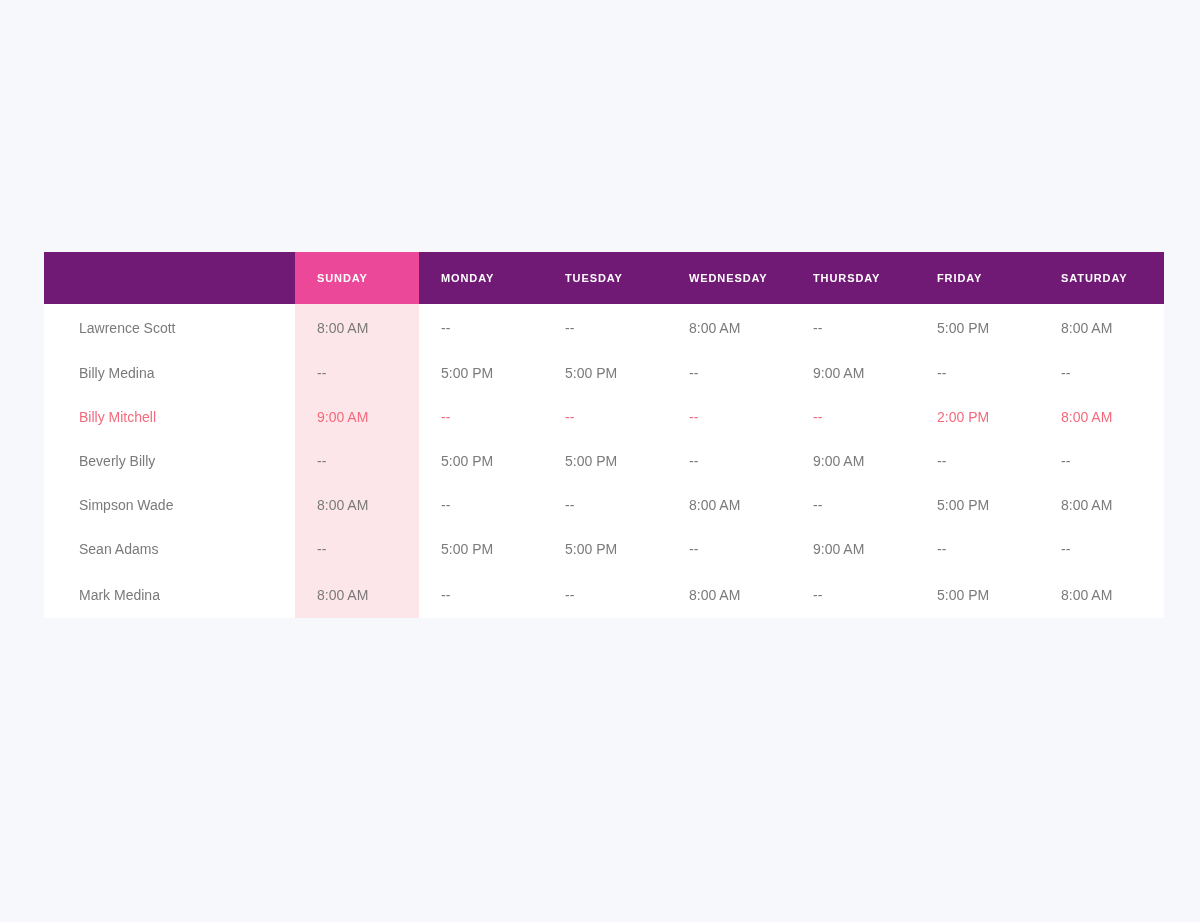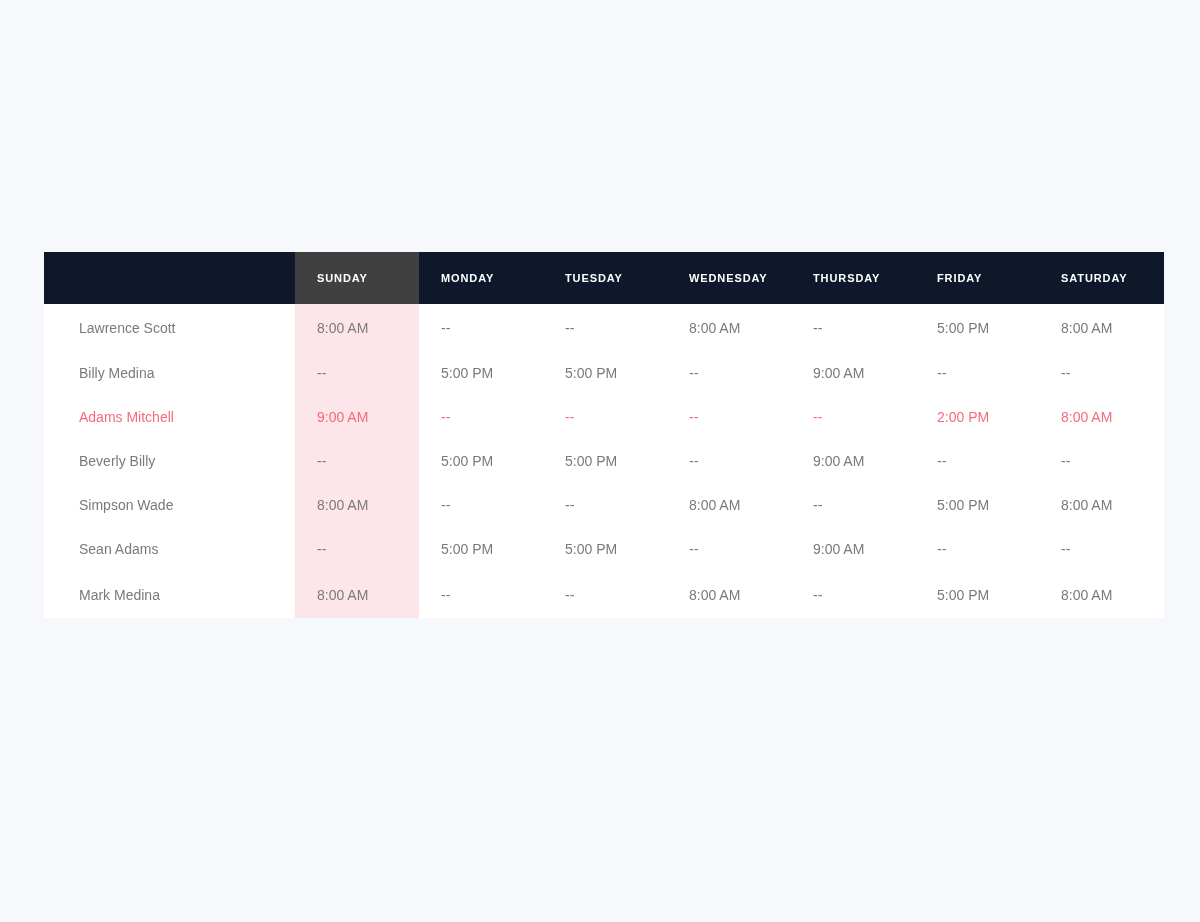"SUNDAY" table.schedule thead th.sunday { background: #404040 -> #ec4899 }
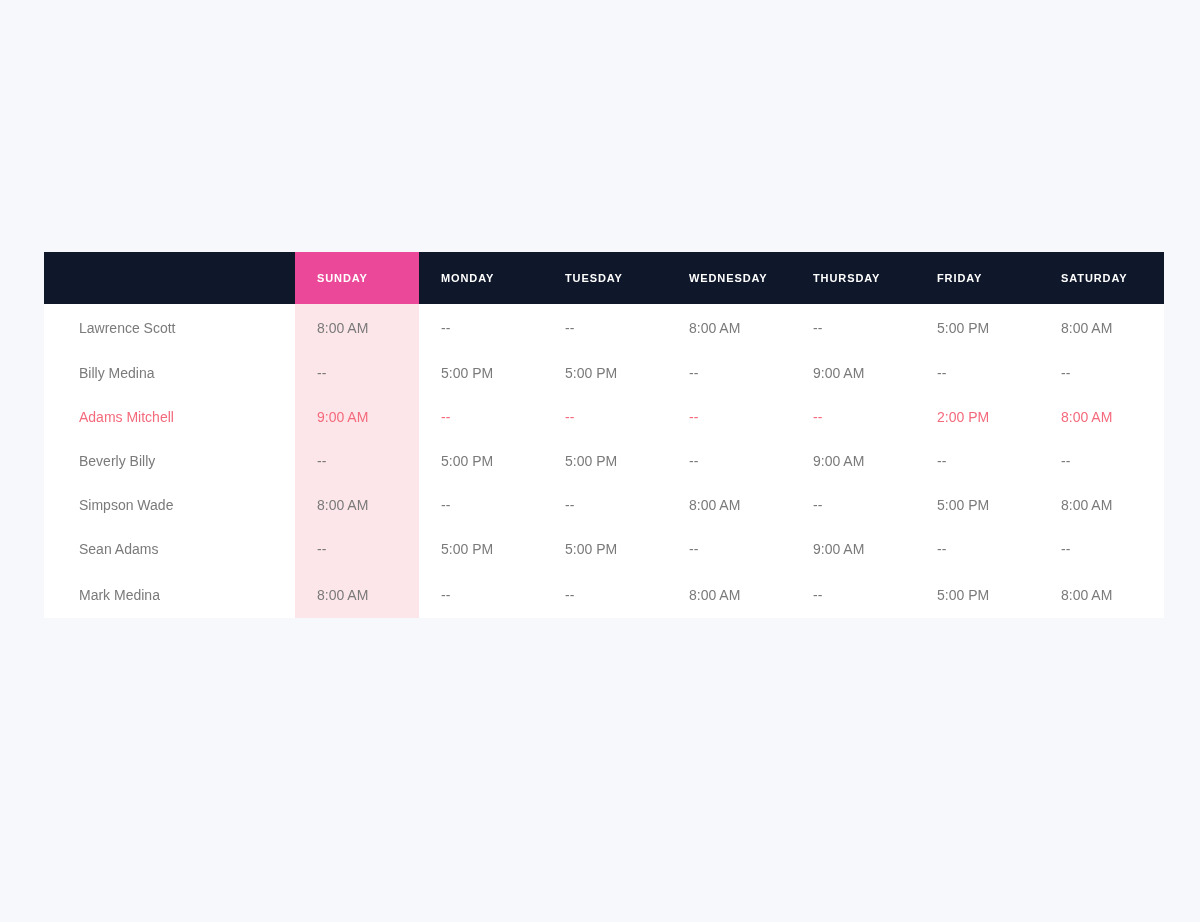"MONDAY" table.schedule thead th { background: #0f172a -> #701a75 }
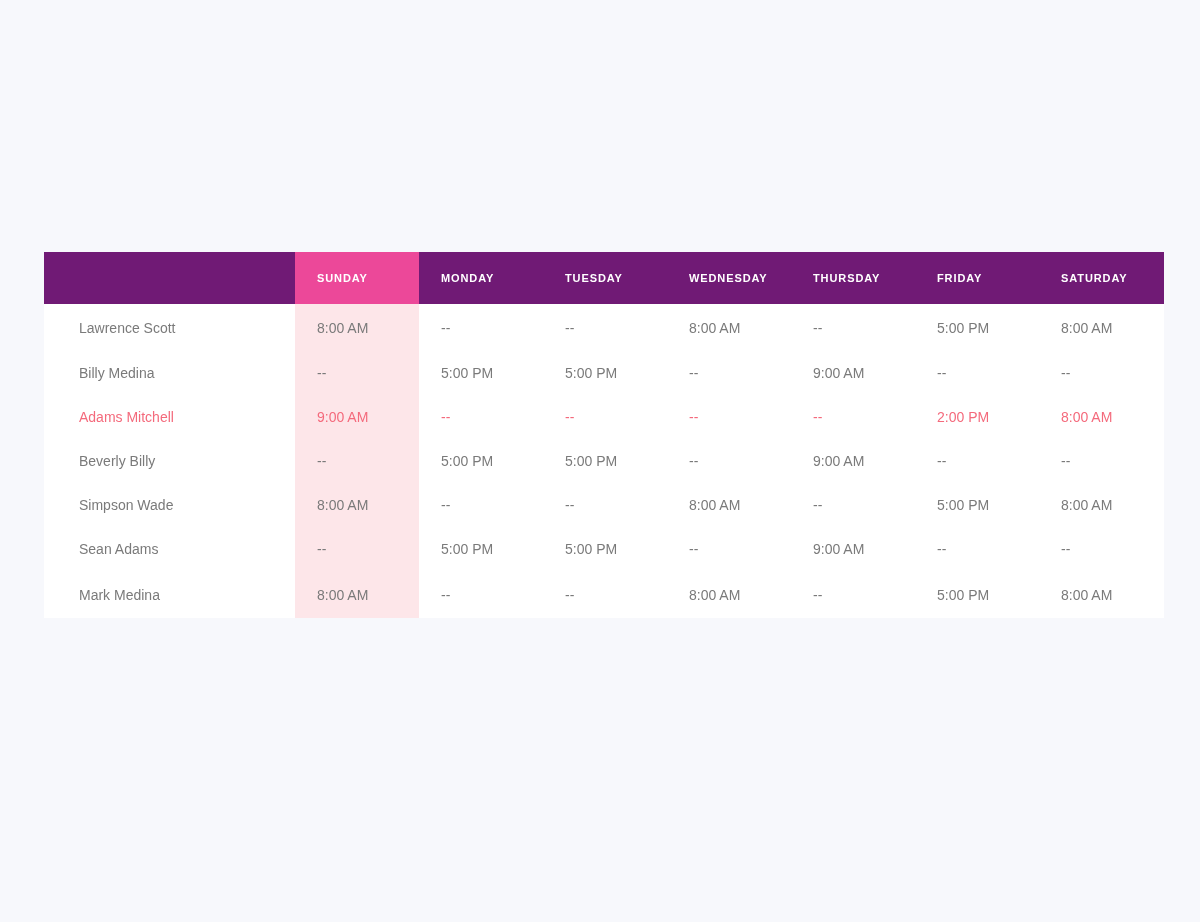"Adams Mitchell" span.bcell { text: Adams -> Billy }
